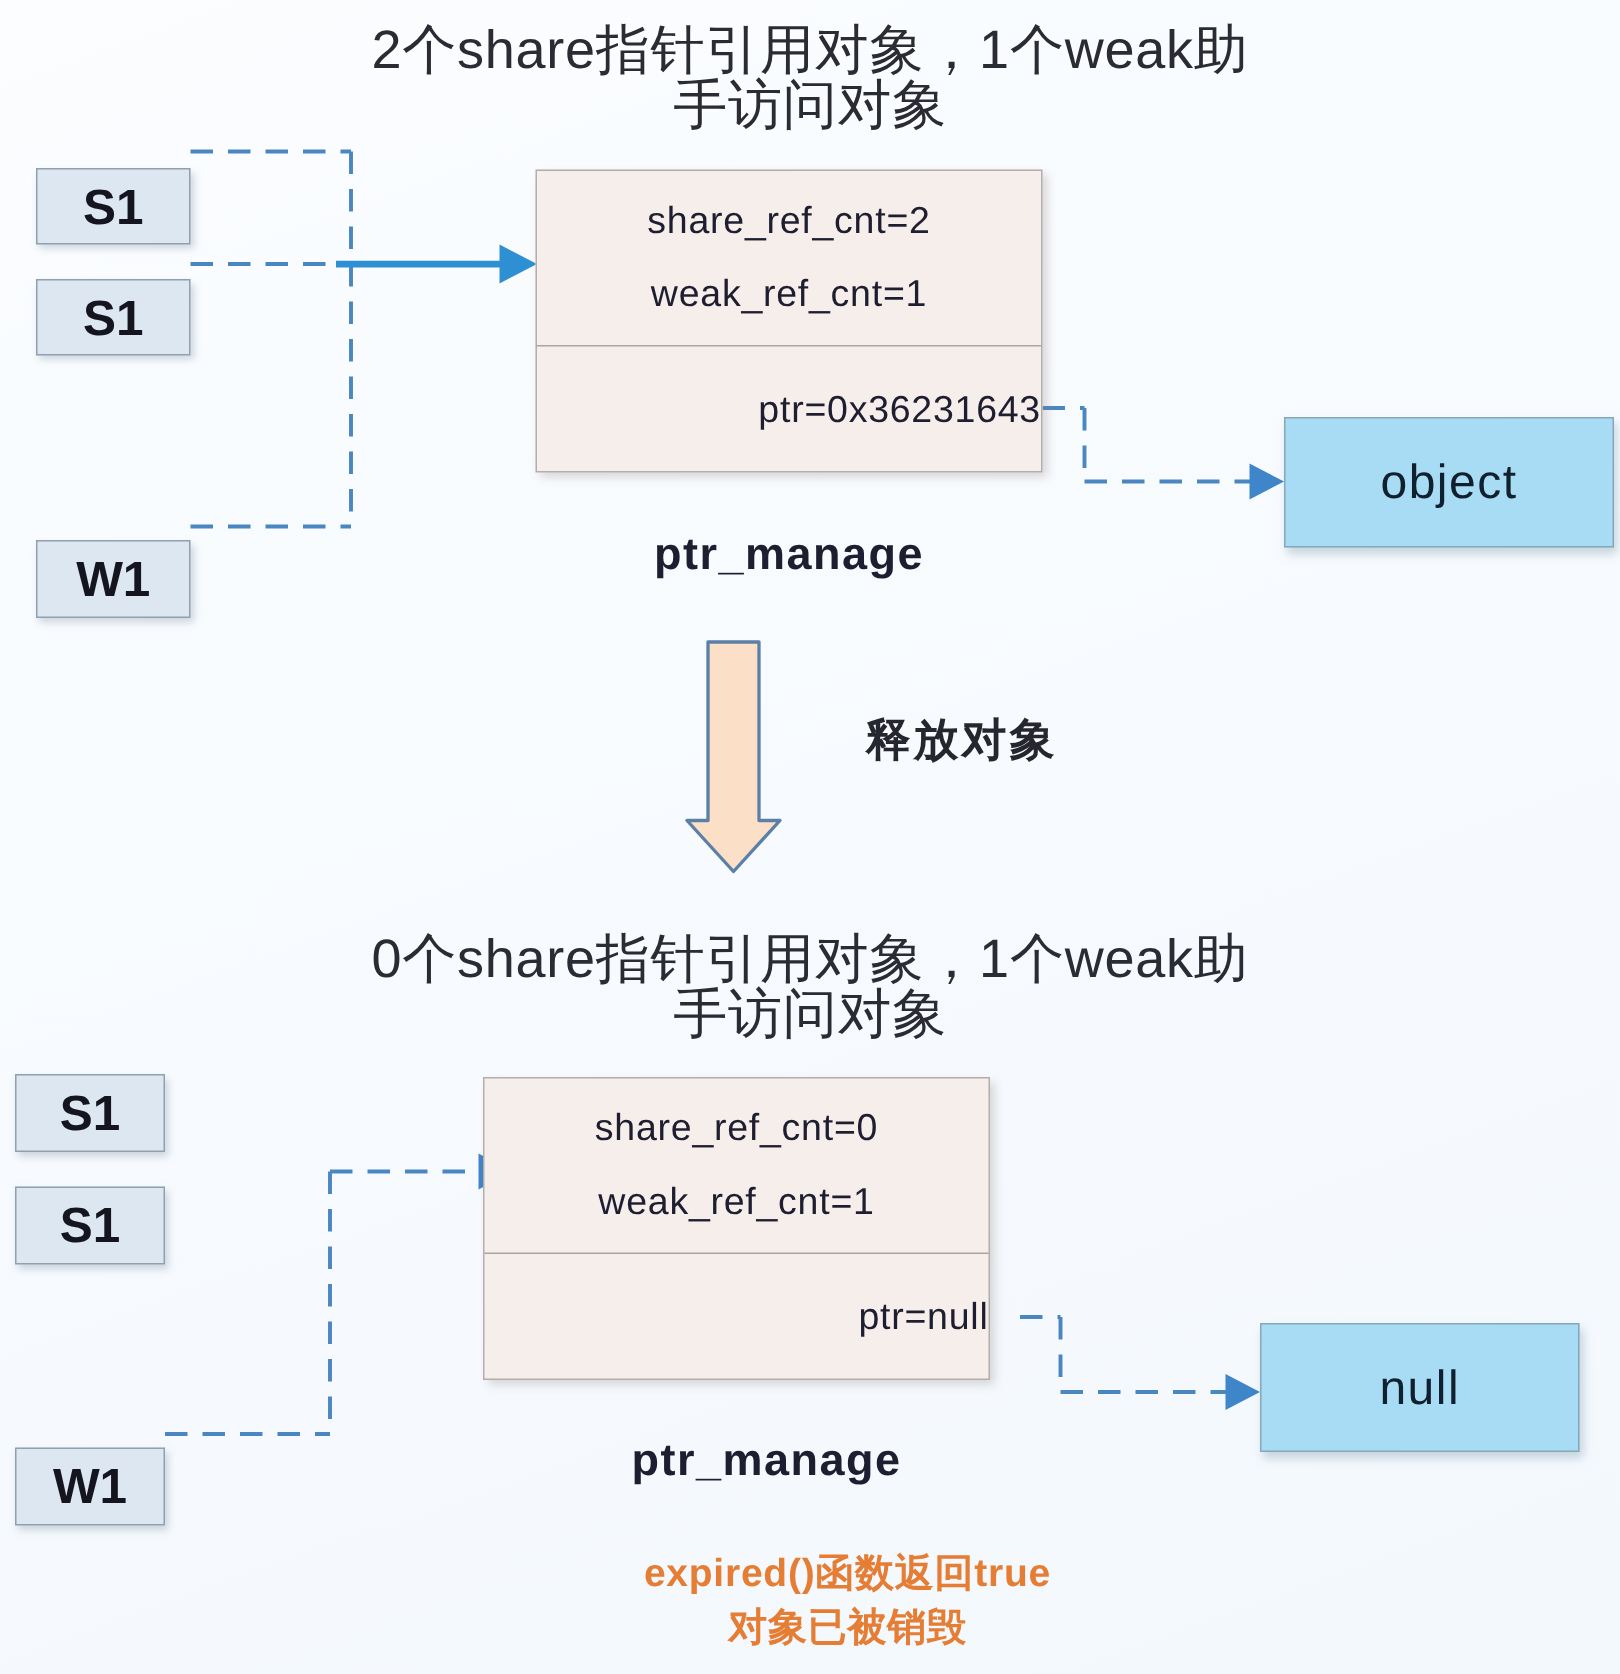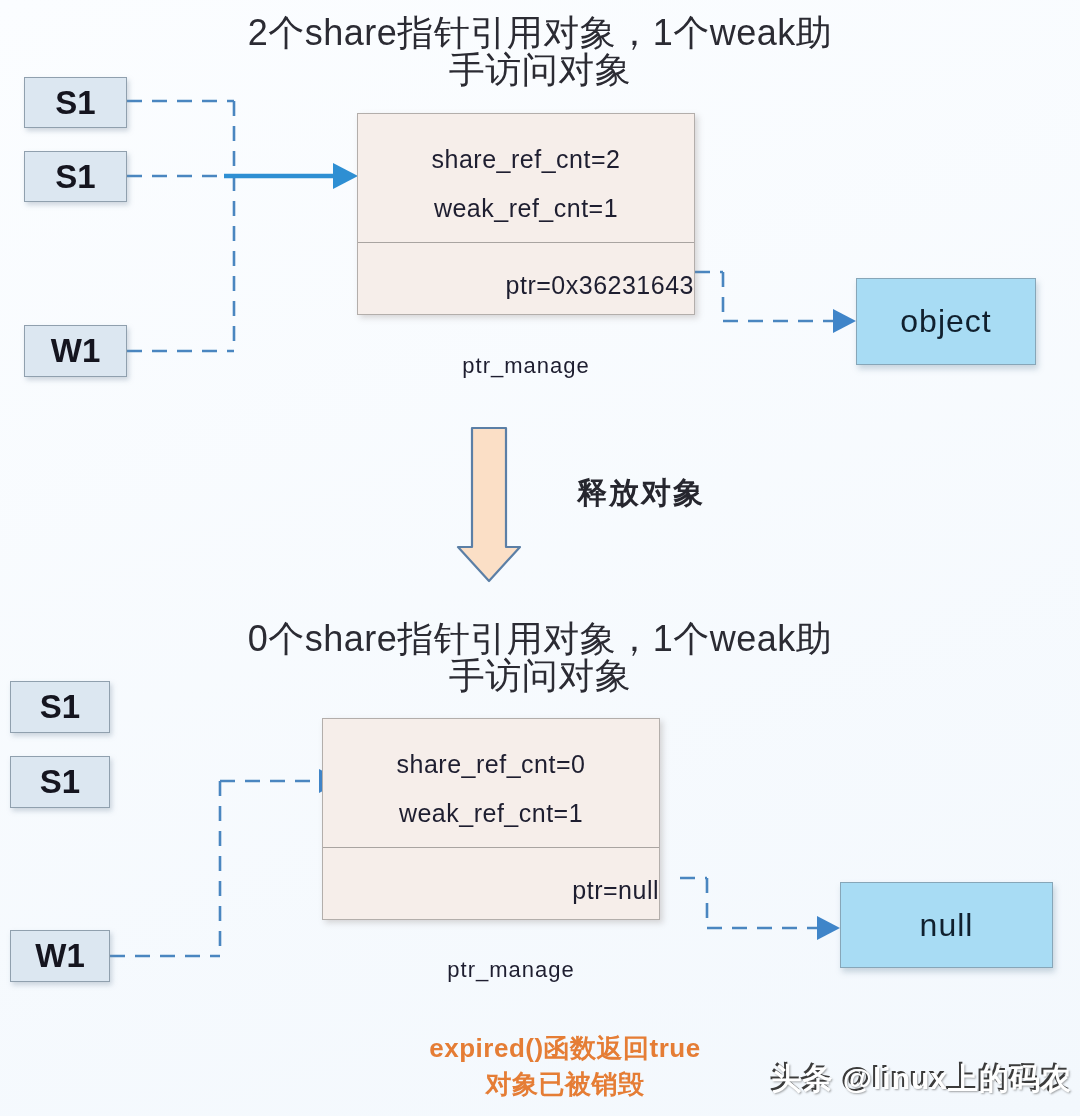"S1" .pointer-box { margin-top: none -> 35px }
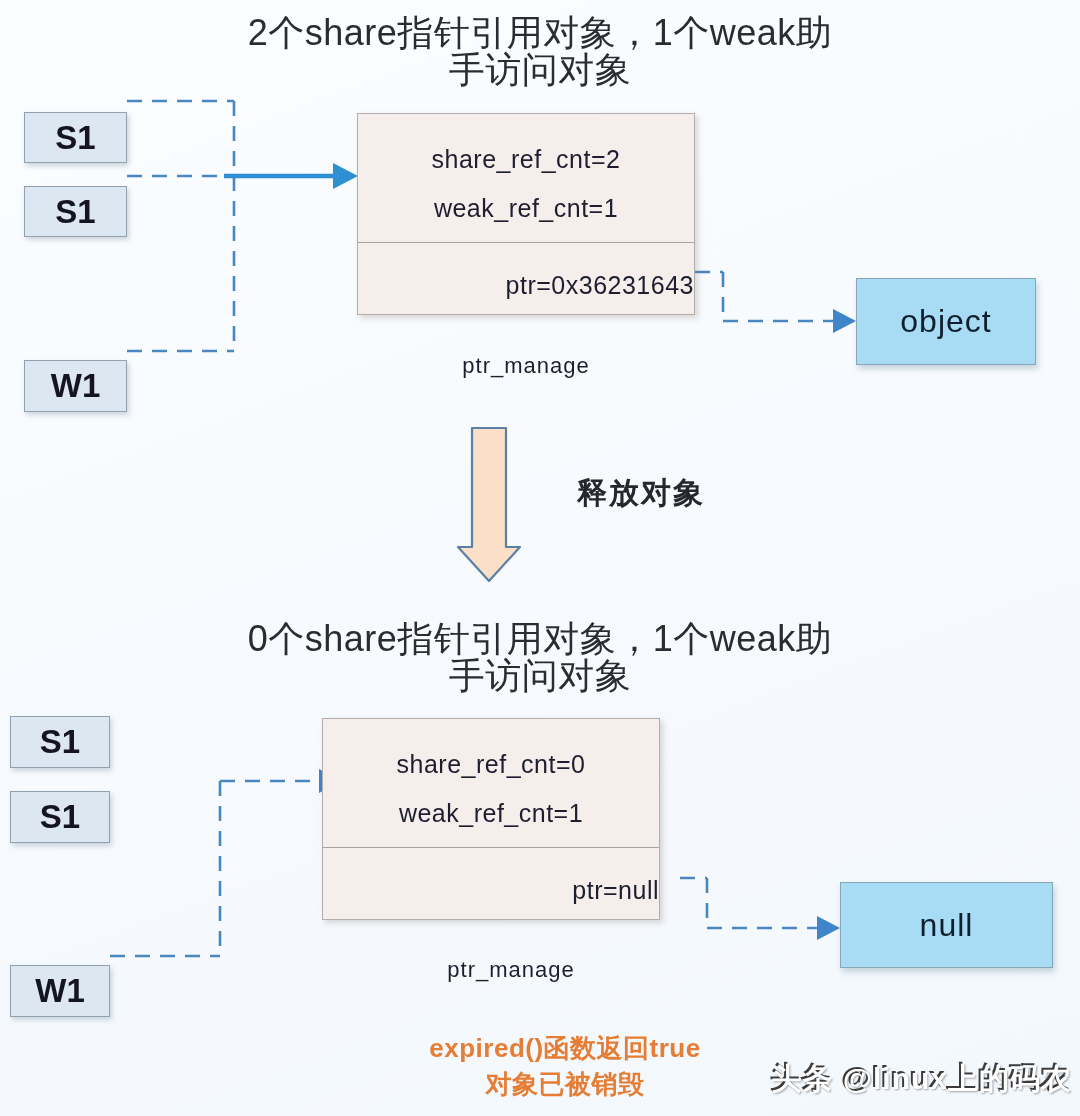"share_ref_cnt=2" .manage-top { margin-top: 12px -> none }
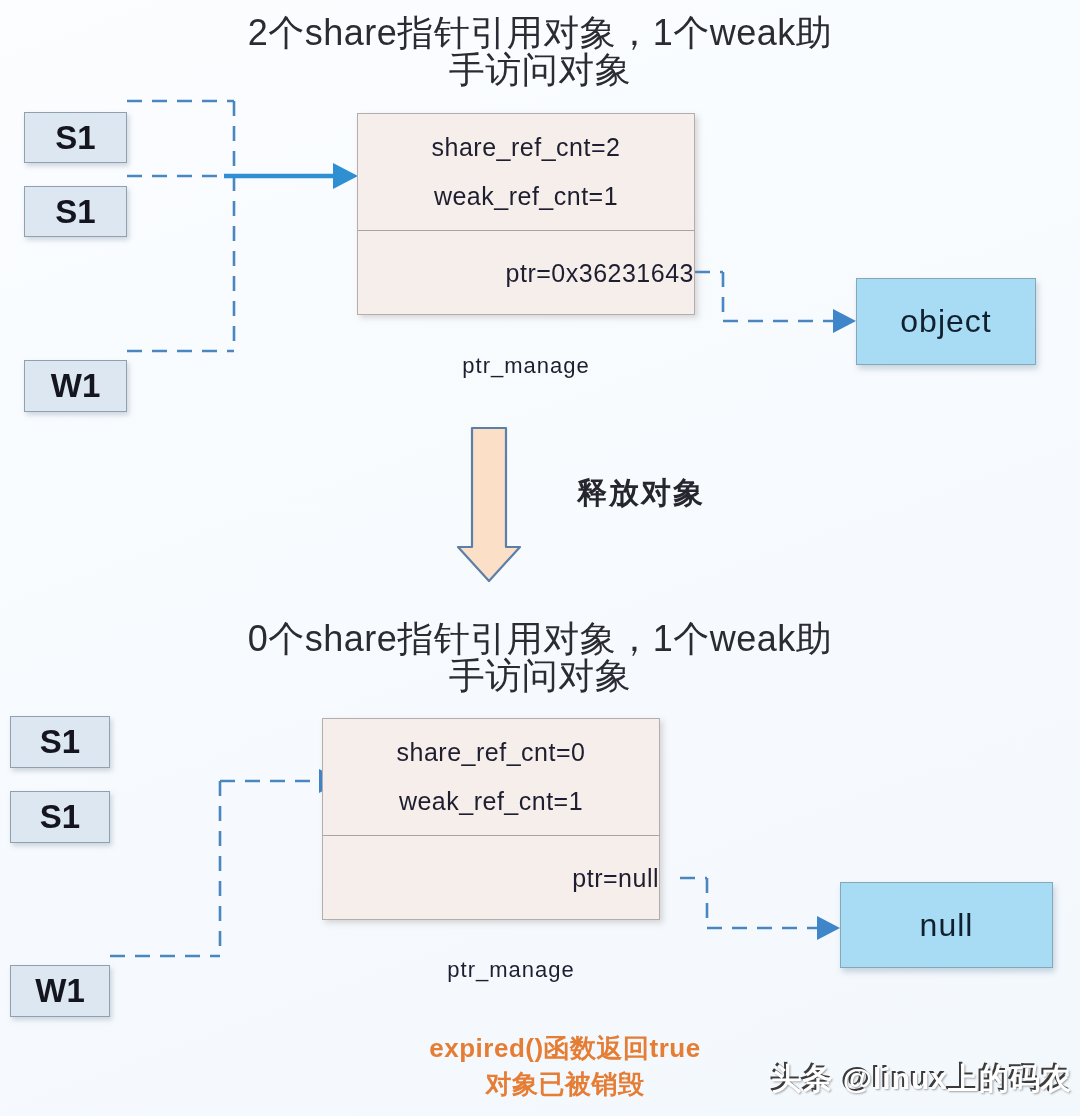"object" div.target-box { width: 180px -> 220px }
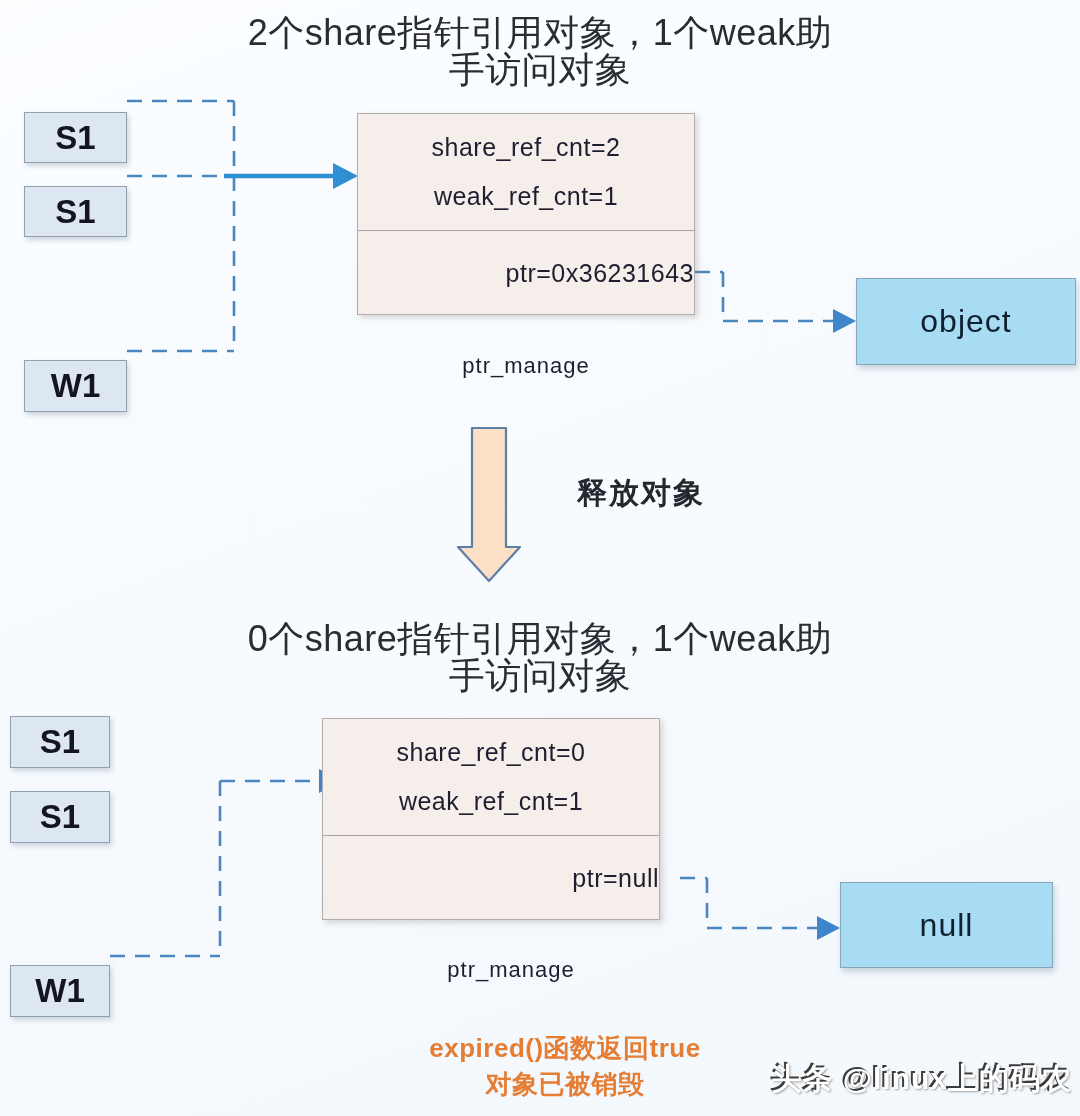"ptr_manage" .box-caption { font-size: 22px -> 30px; font-weight: 400 -> 700 }
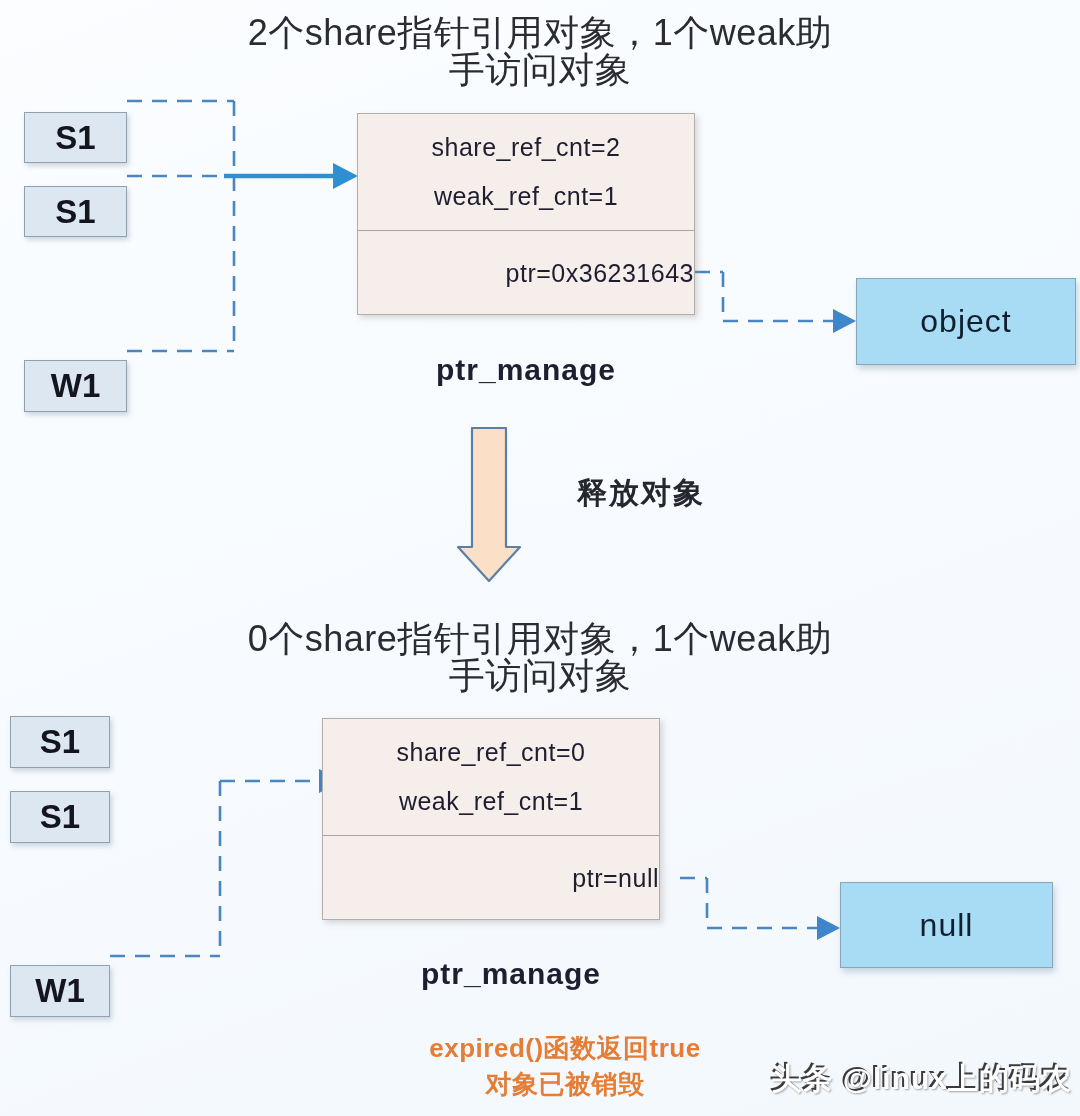"头条 @linux上的码农" div { html: <div>头条 @linux上的码农</div> -> none }
